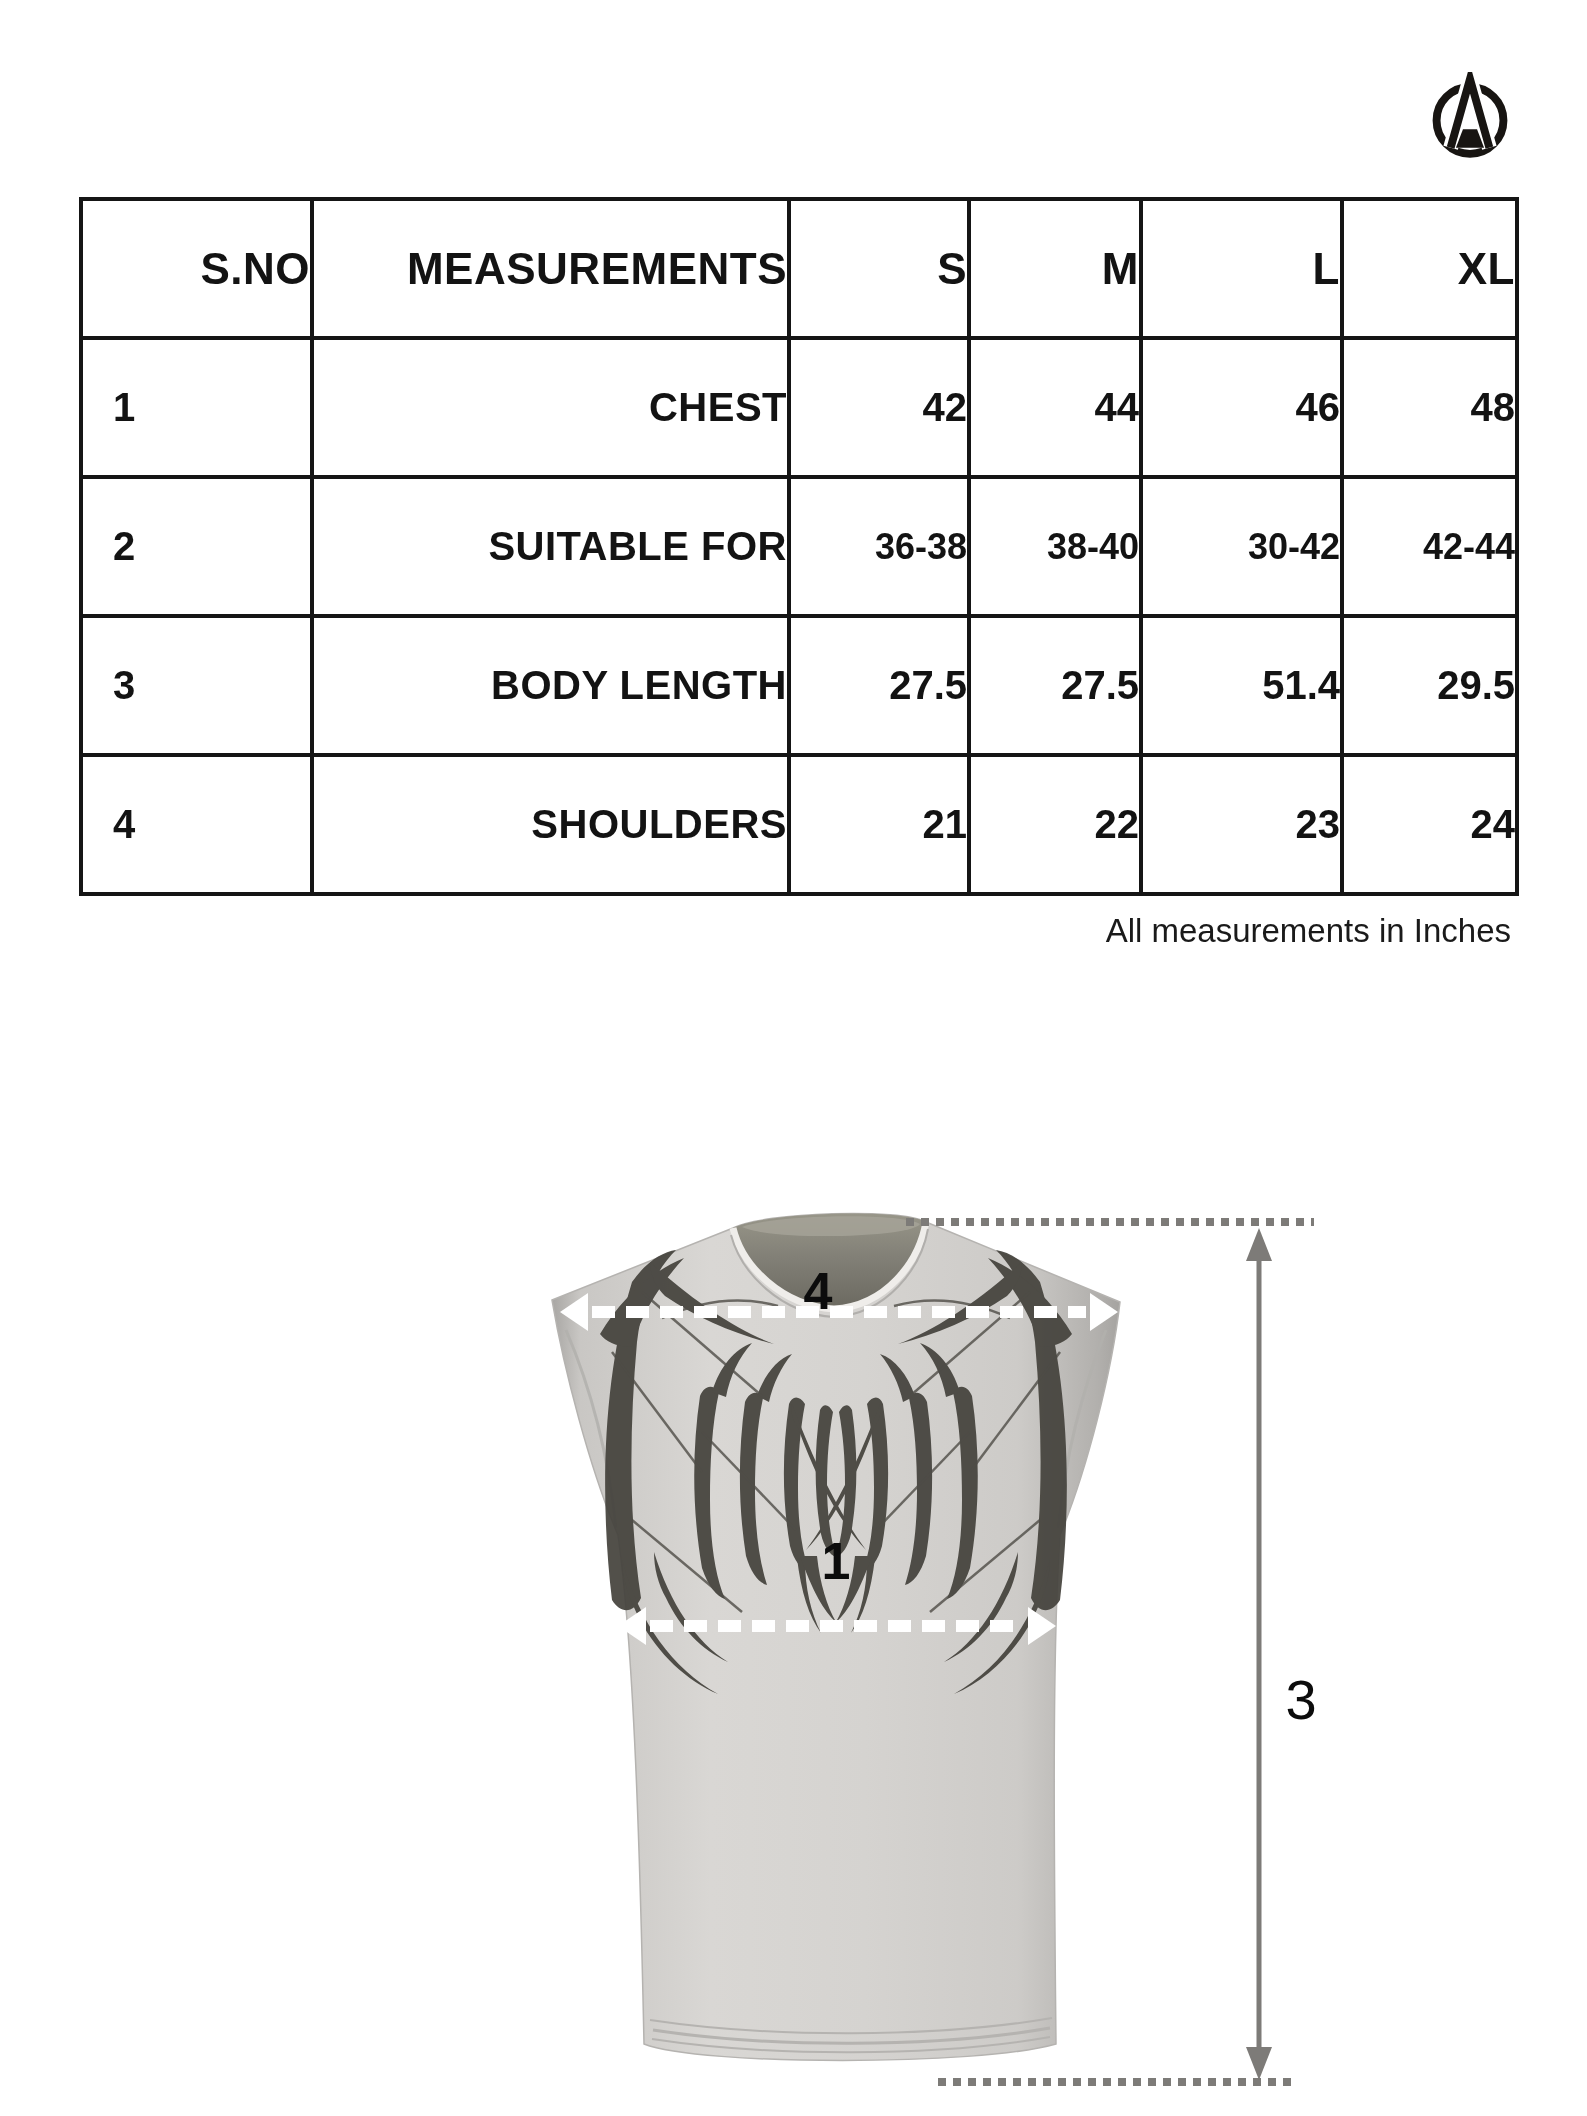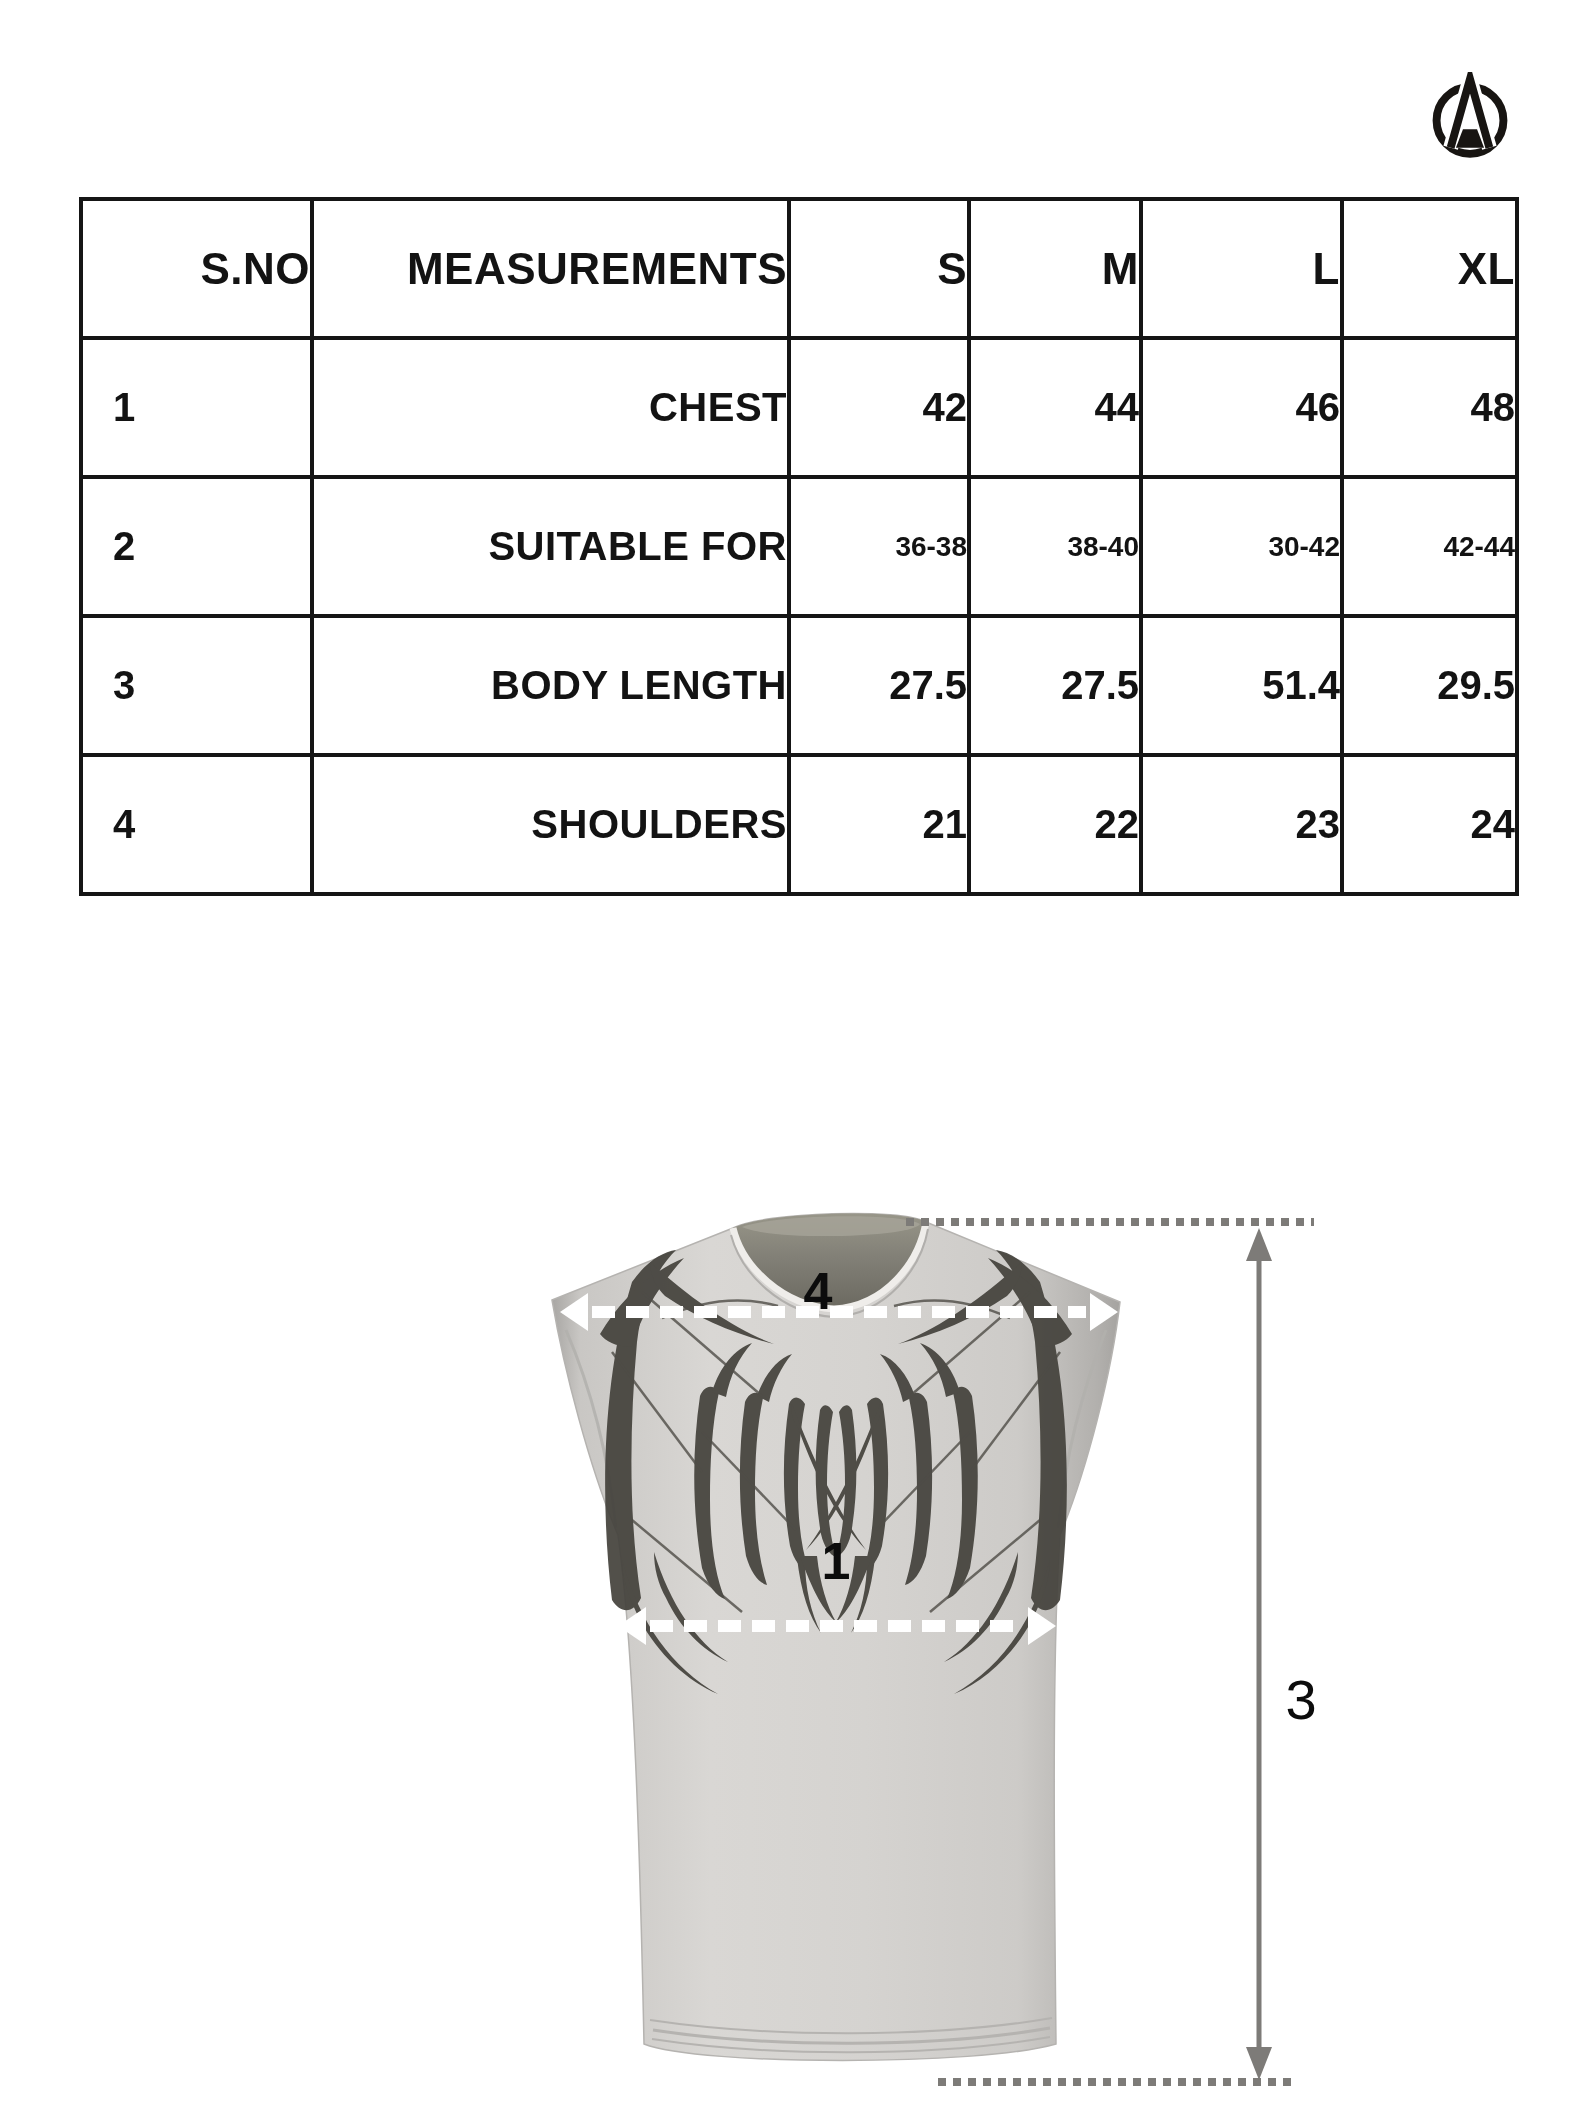"36-38" .size-table tbody tr:nth-child(2) td.val { font-size: 28px -> 36px }
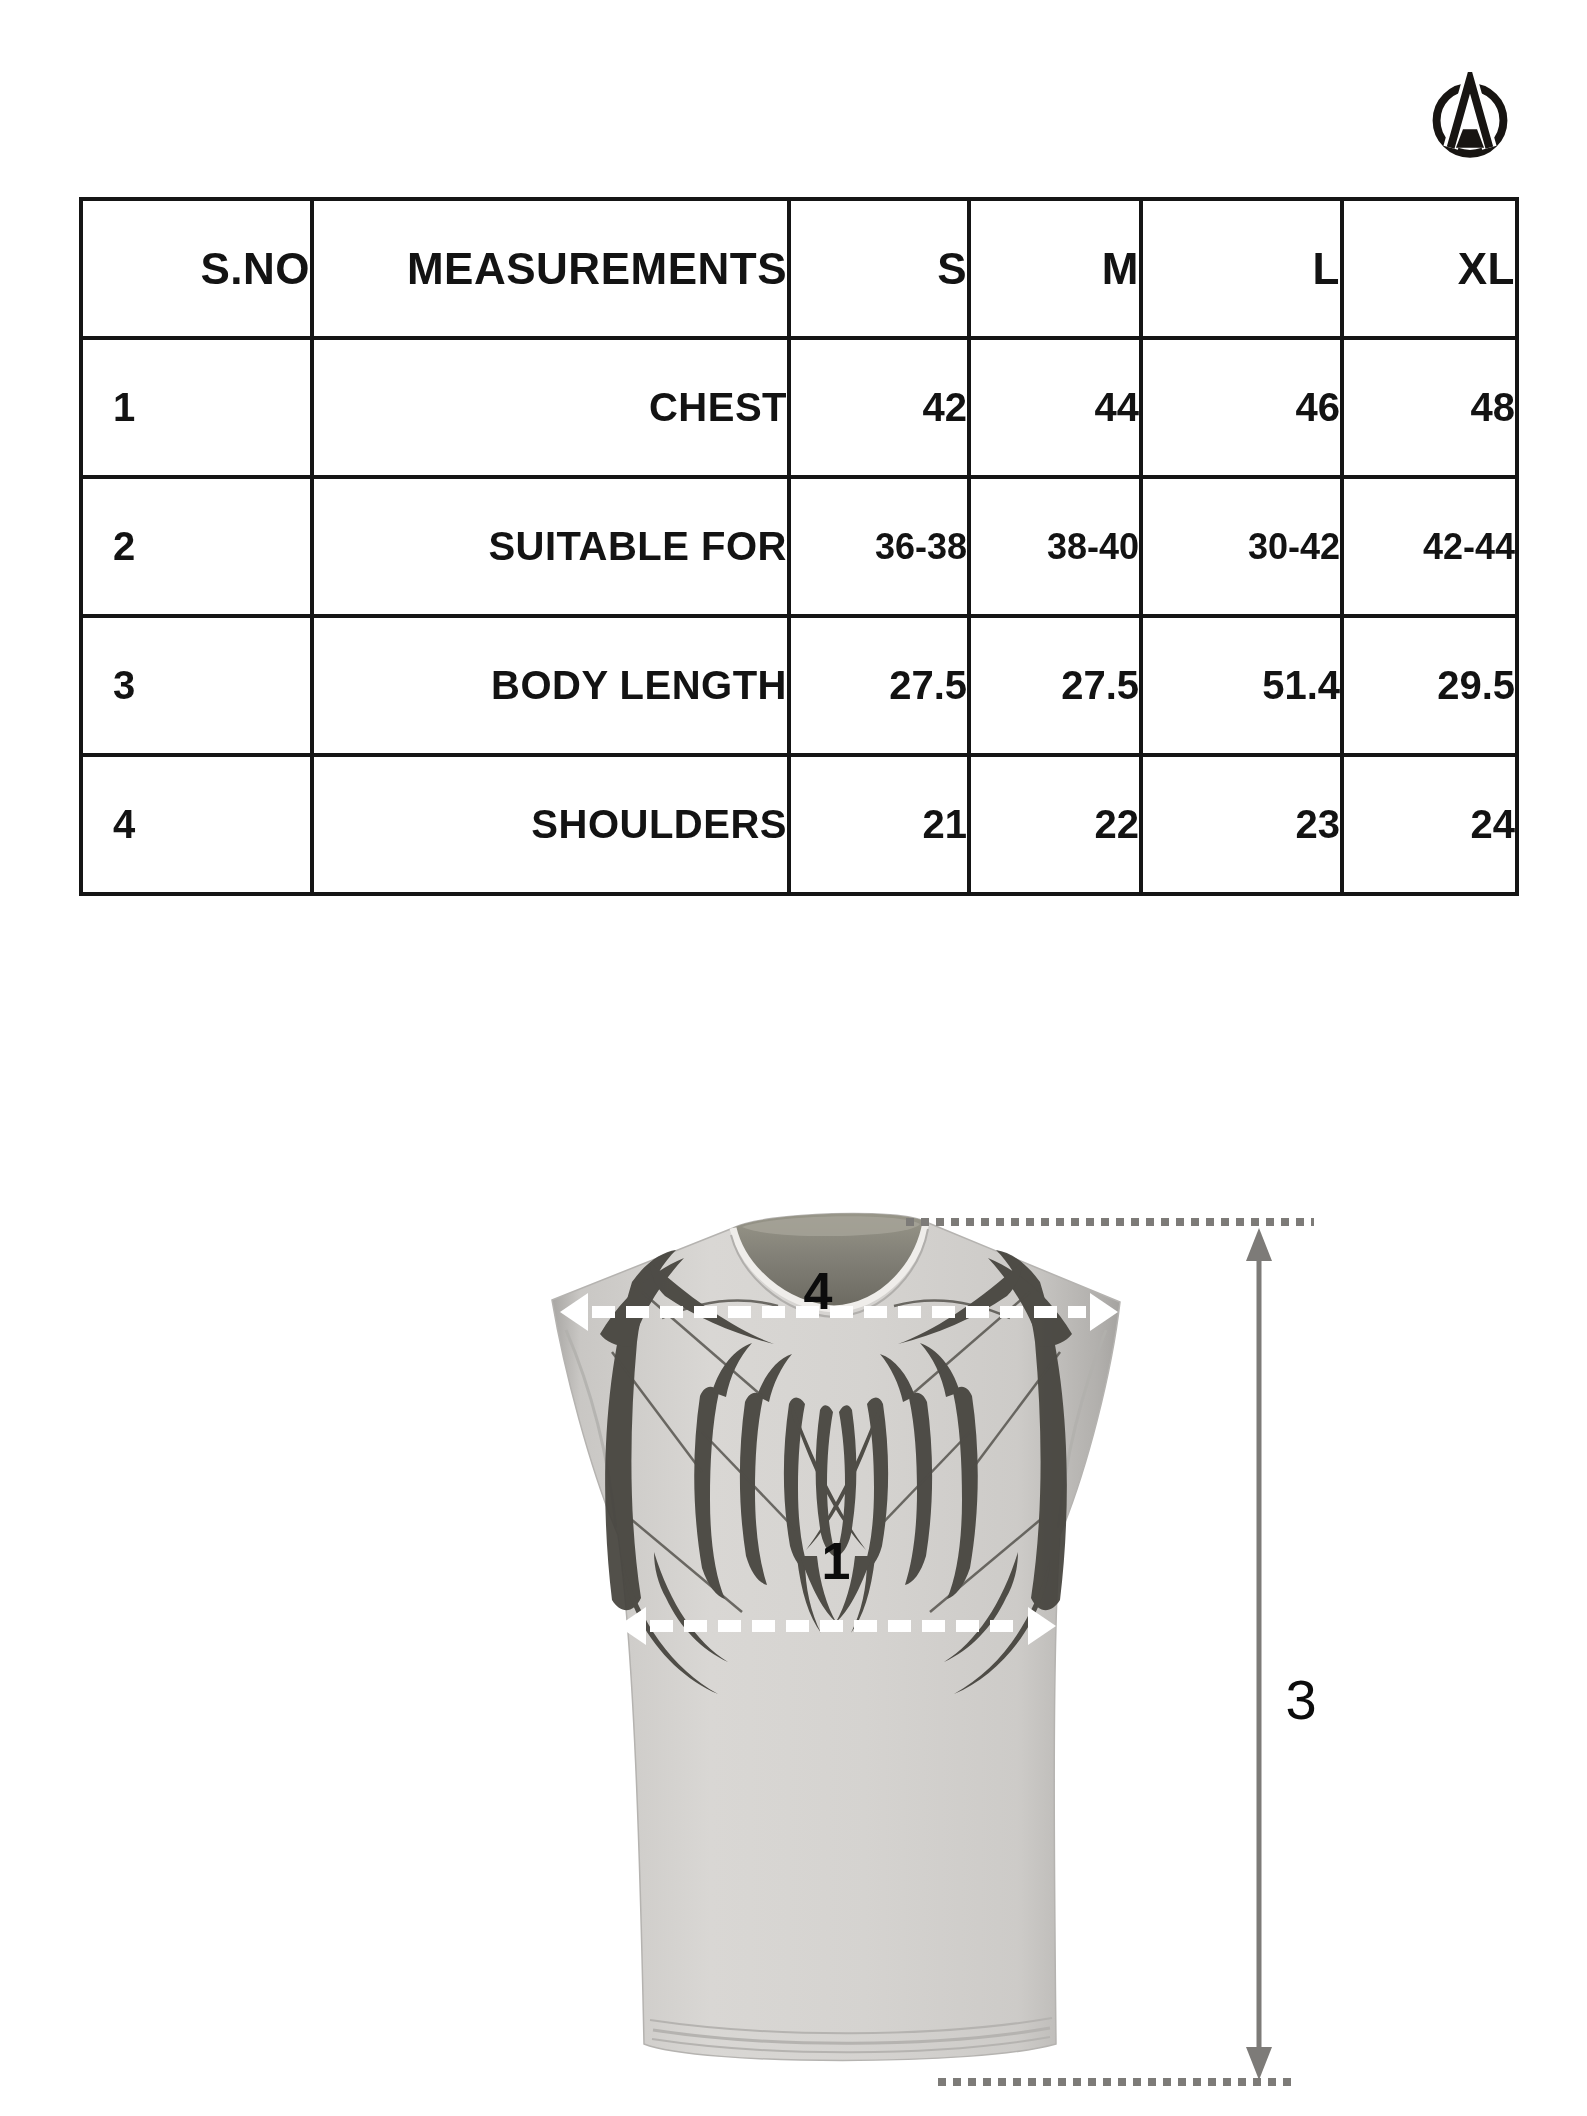"All measurements in Inches" div.footnote { html: none -> <div>All measurements in Inches</div> }
